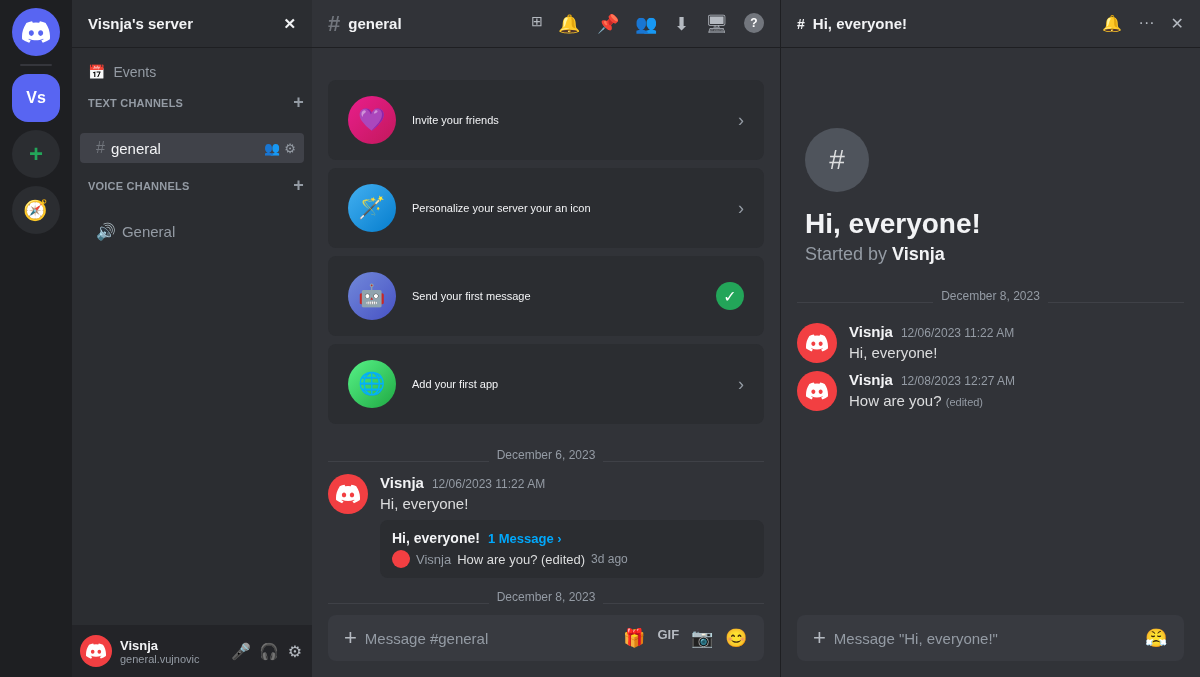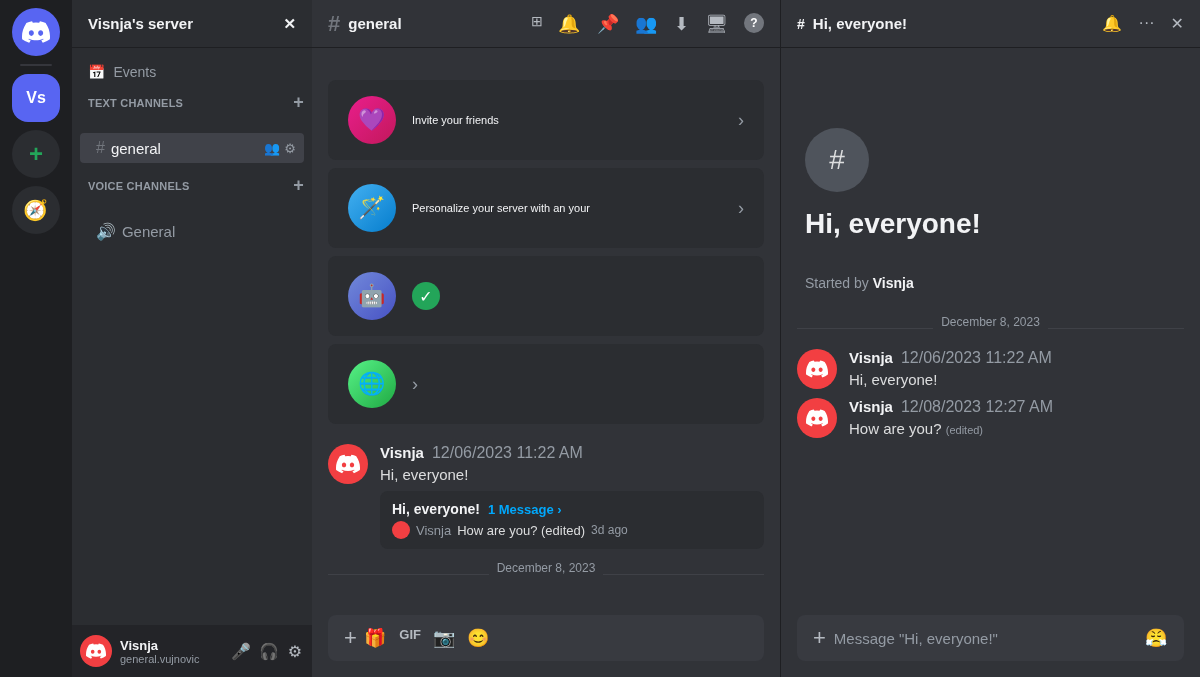"Personalize your server with an" span.onboarding-card-text { text: with an your -> your an icon }
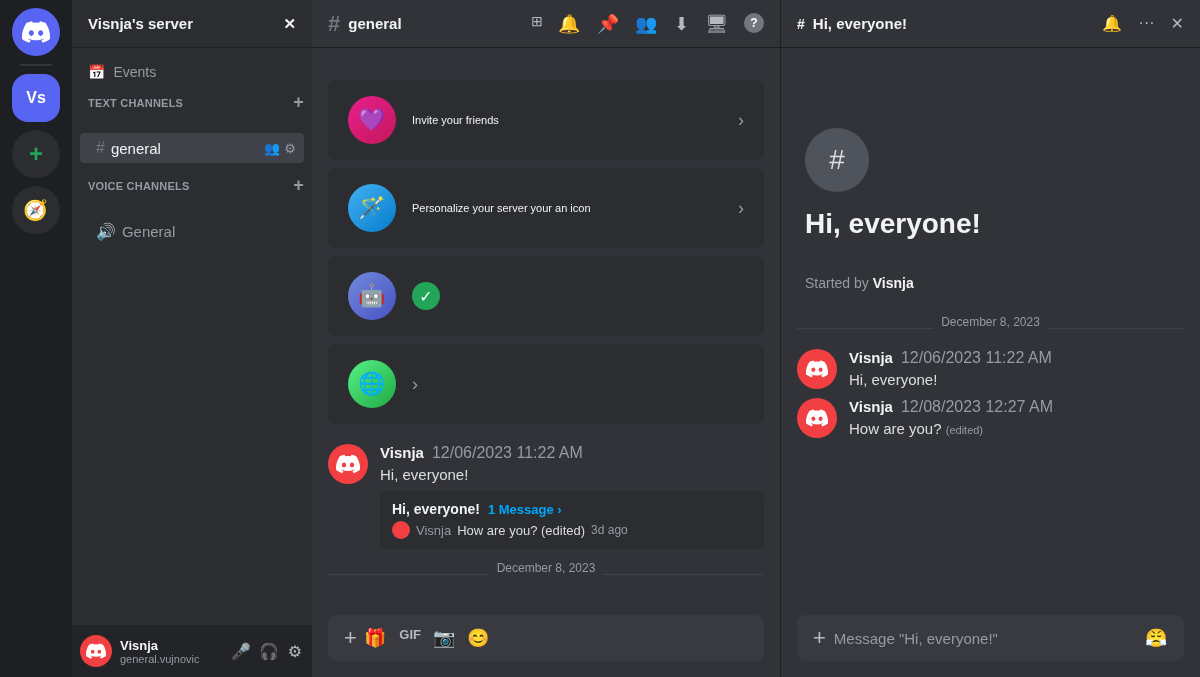"Started by Visnja" div { font-size: 14px -> 18px; margin-top: 31px -> none }
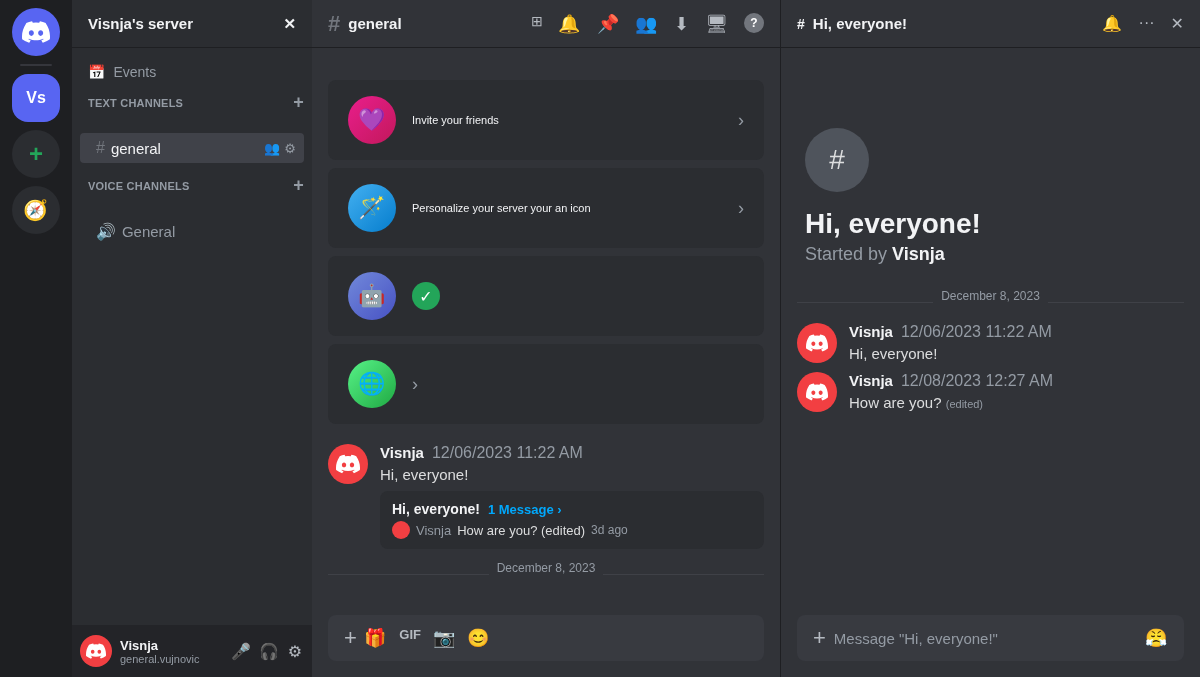"Send your first message" span.onboarding-card-text { html: none -> <span>Send your first message</span> }
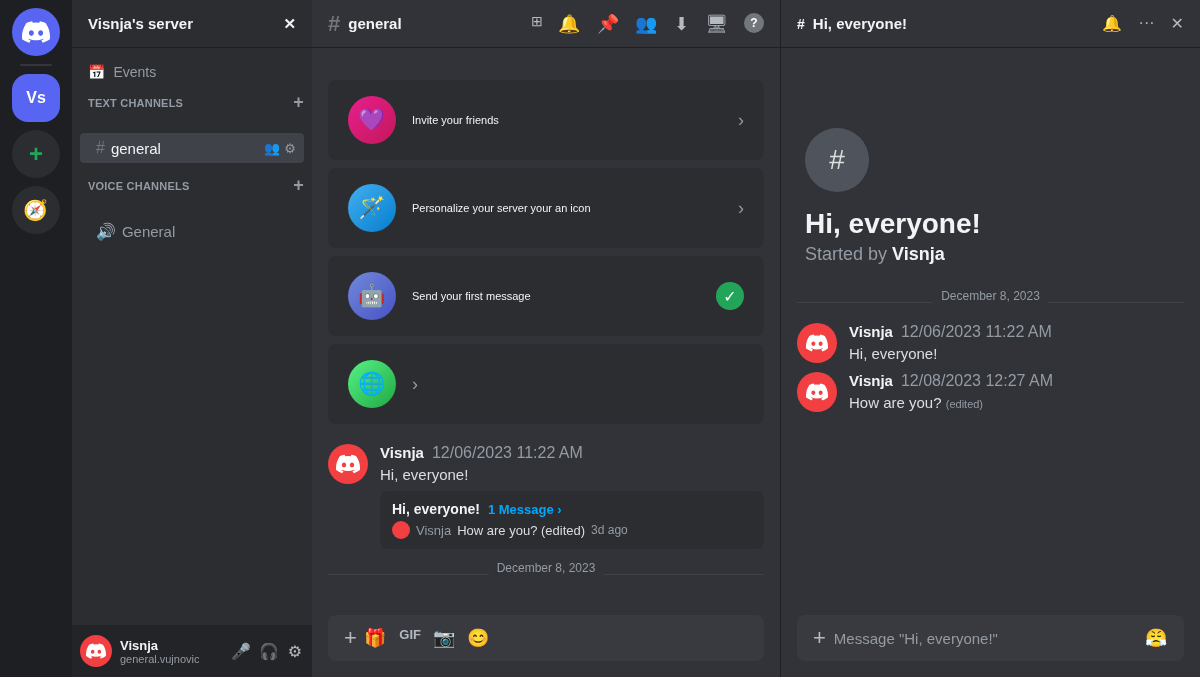"12/06/2023 11:22 AM" .message-timestamp { font-size: 16px -> 12px }
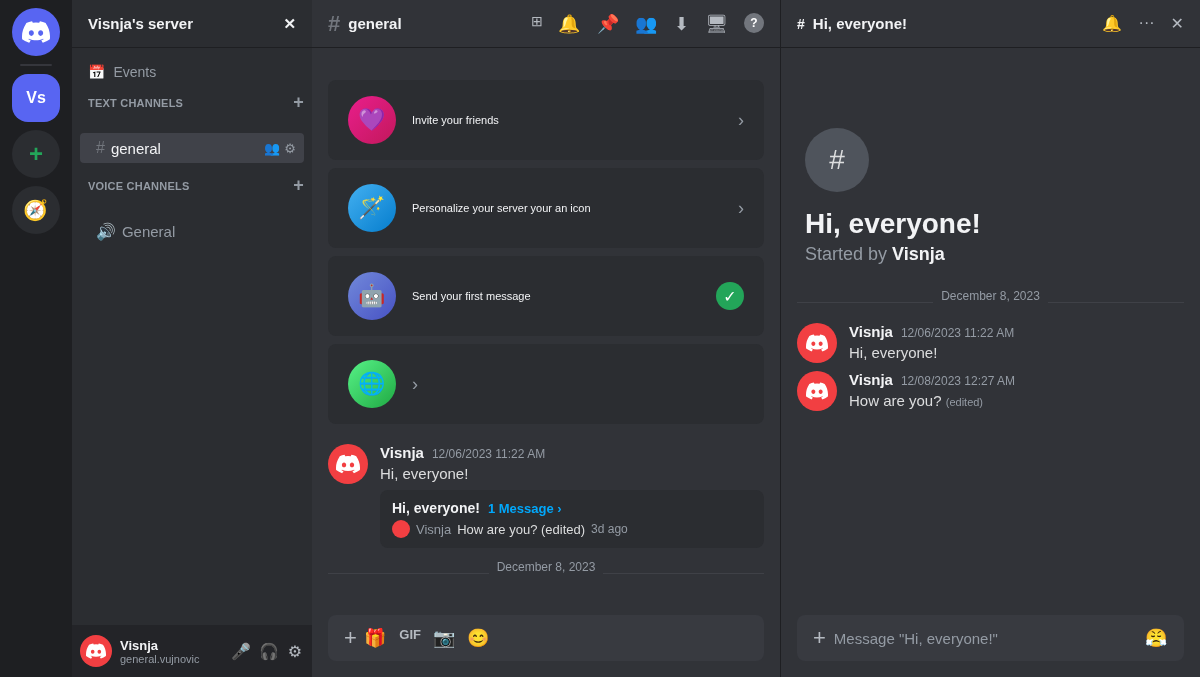"Add your first app" span.onboarding-card-text { html: none -> <span>Add your first app</span> }
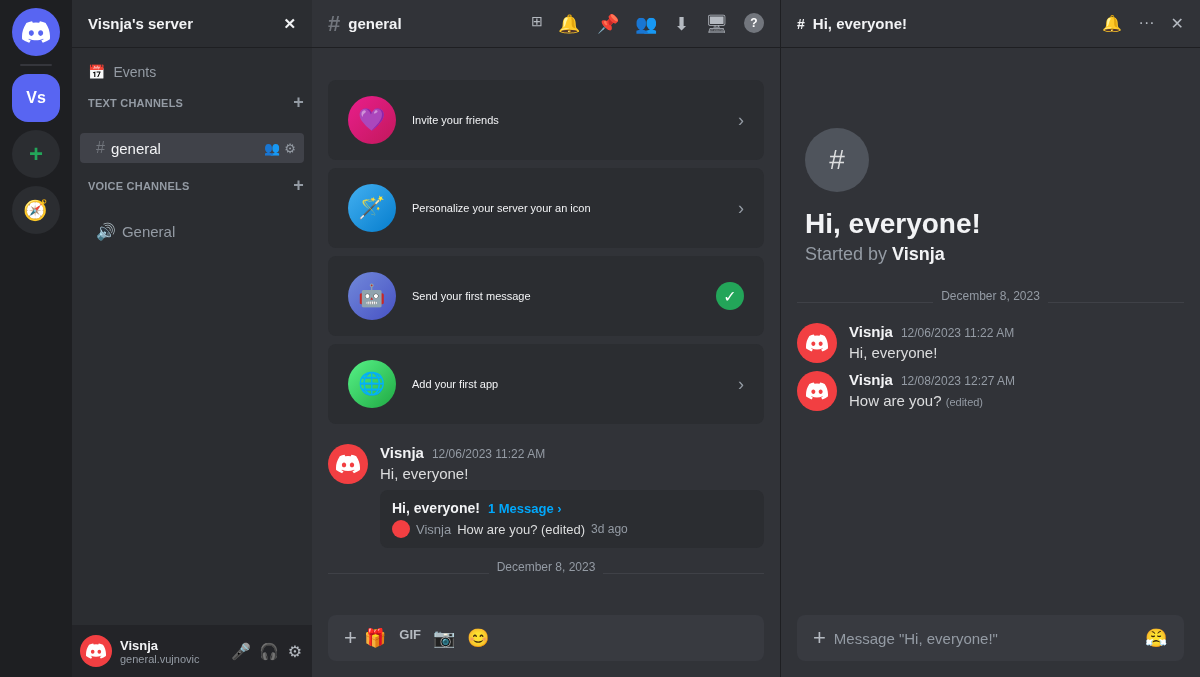"December 6, 2023" div.date-separator { html: none -> <div> <span>December 6, 2023</span> </div> }
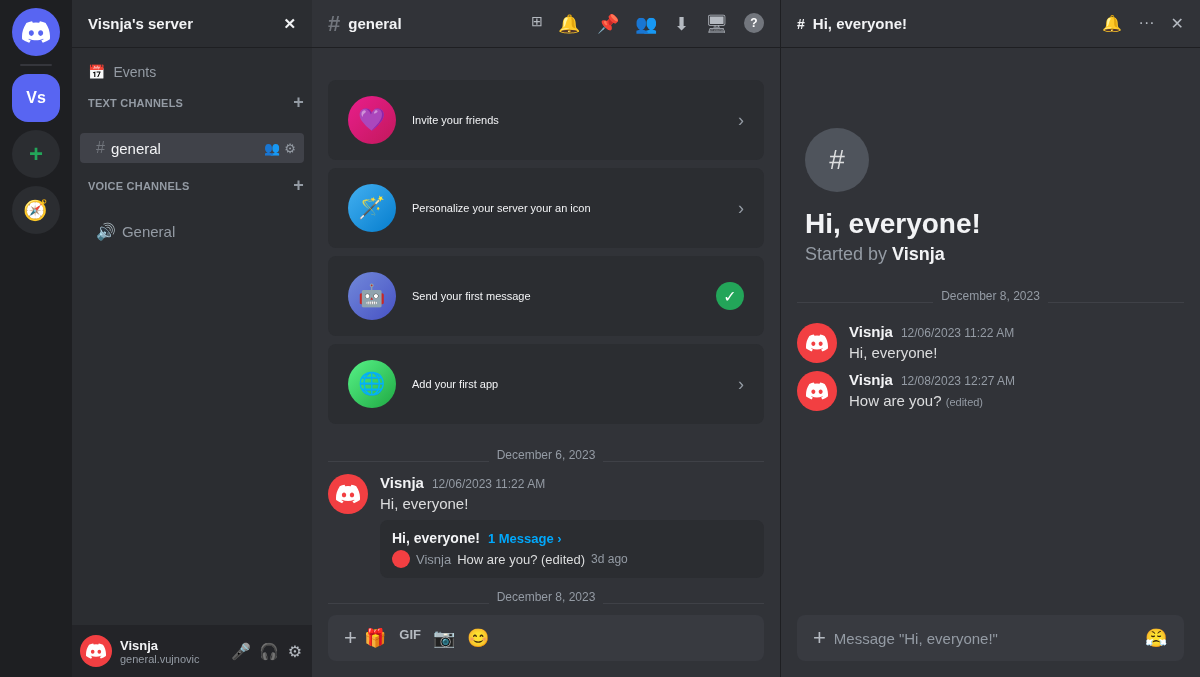"Message #general" div.message-input-field { html: none -> <div> <span>Message #general</span> </div> }
